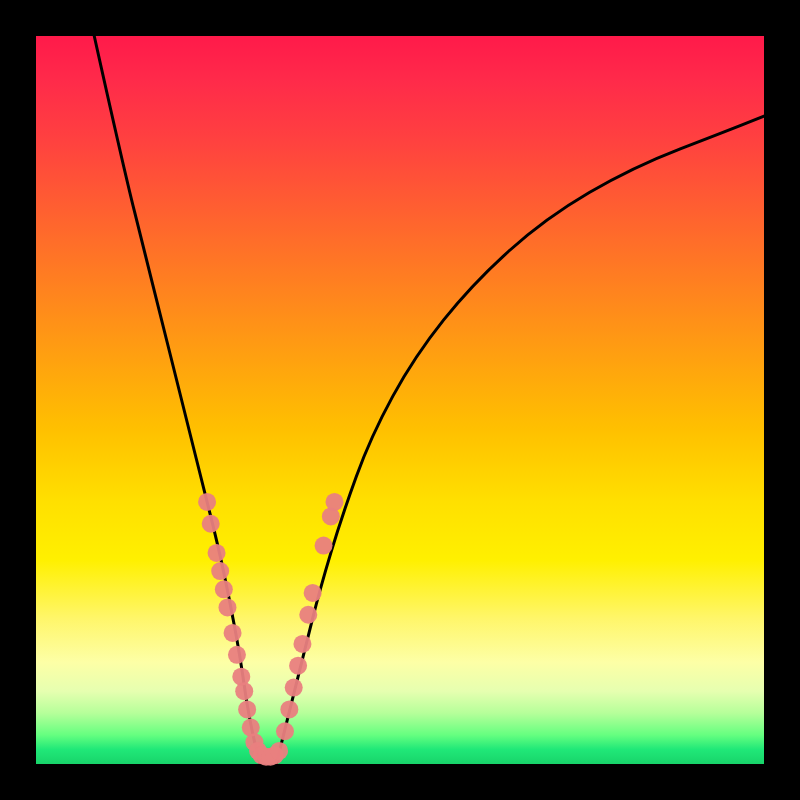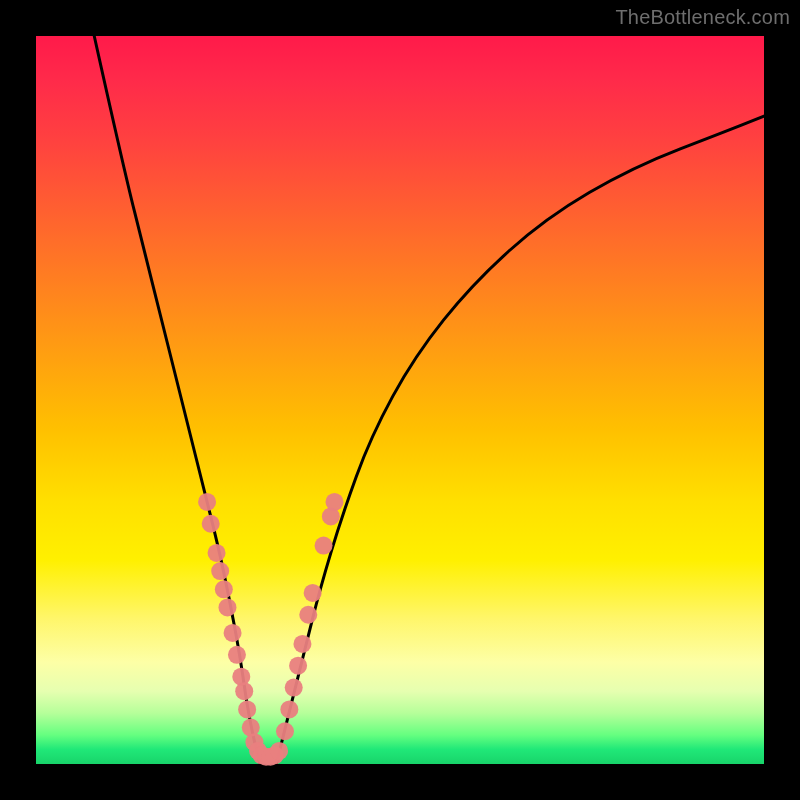"TheBottleneck.com" div.watermark { html: <div>TheBottleneck.com</div> -> none }
